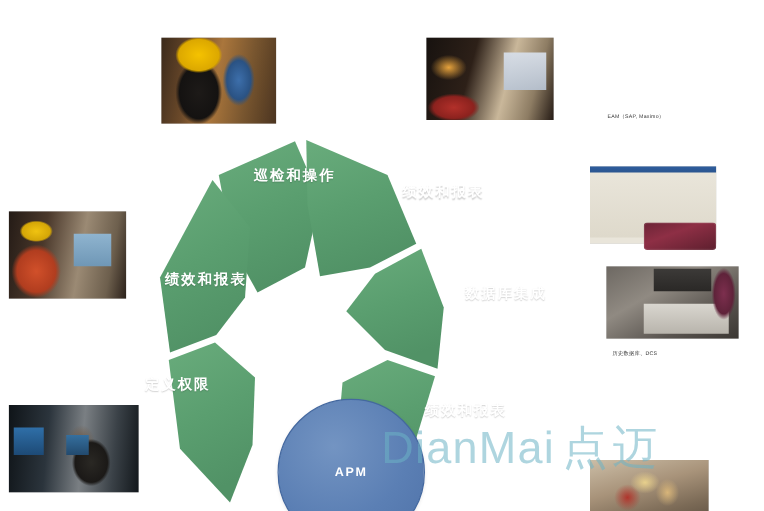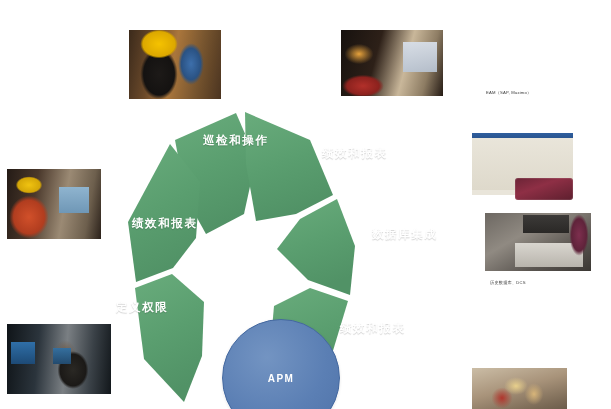"DianMai 点迈" div { html: none -> <div> <span>DianMai</span><span>点迈</span> </div> }
